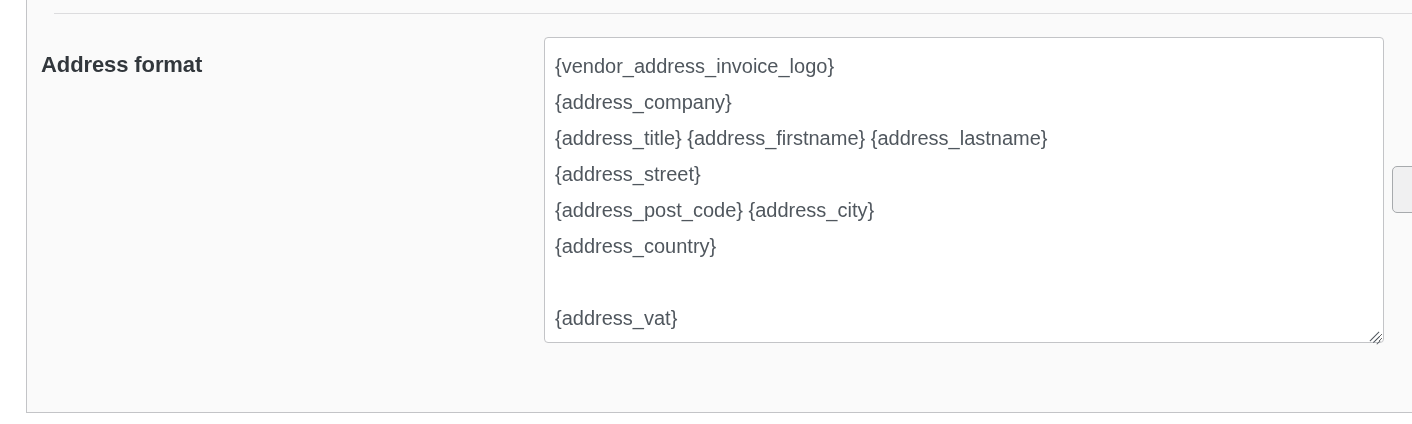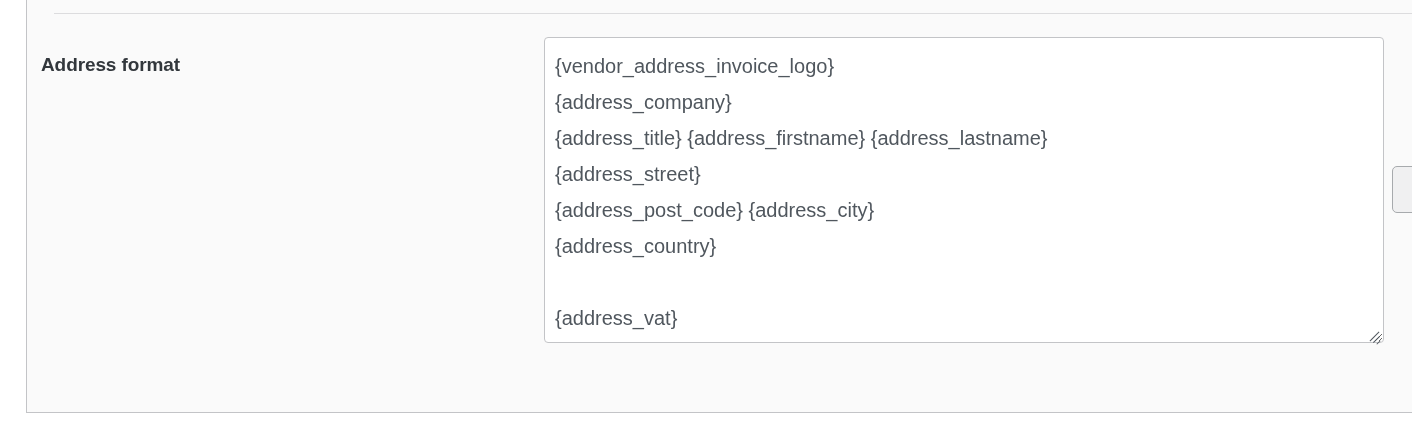"Address format" .field-label { font-size: 19px -> 22px }
